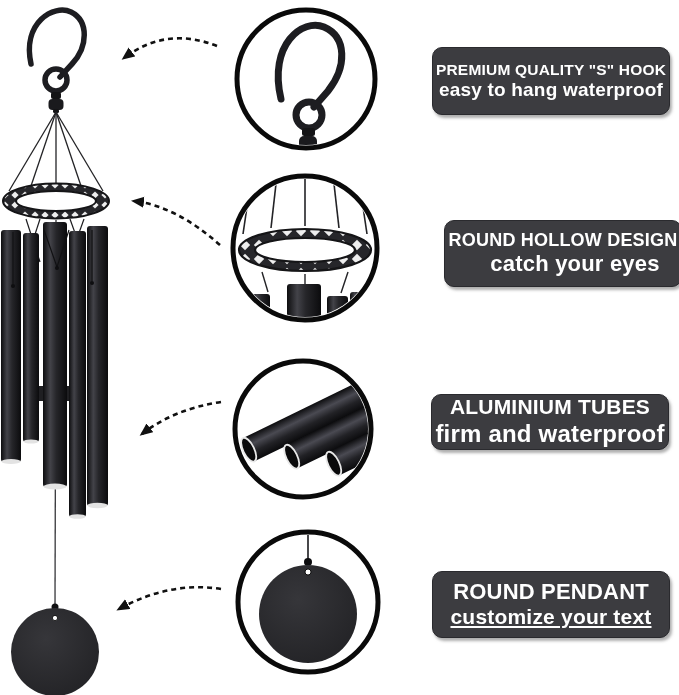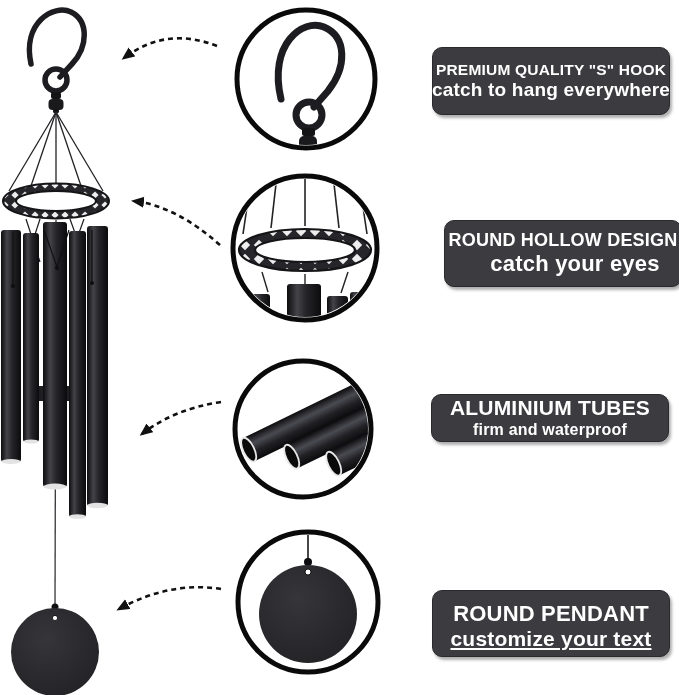"catch to hang everywhere" span.t2 { text: catch to hang everywhere -> easy to hang waterproof }
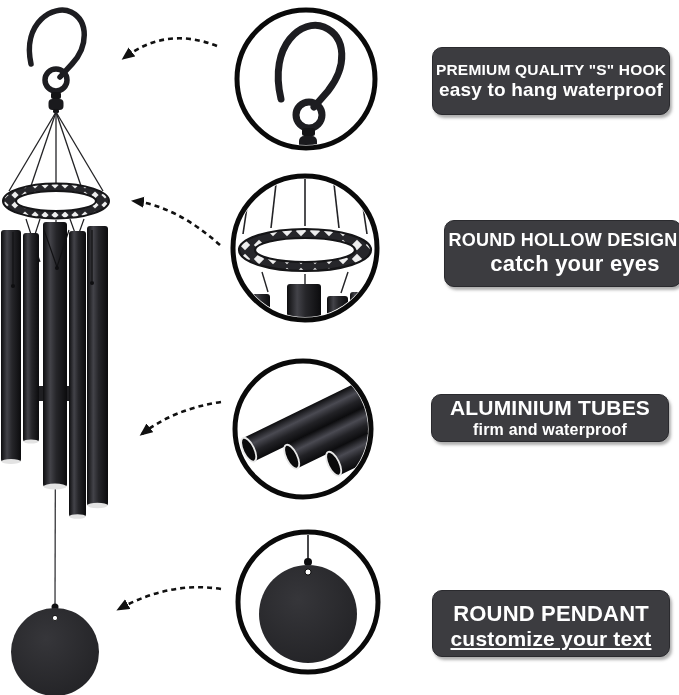"ALUMINIUM TUBES" #fl3 { height: 48px -> 56px }
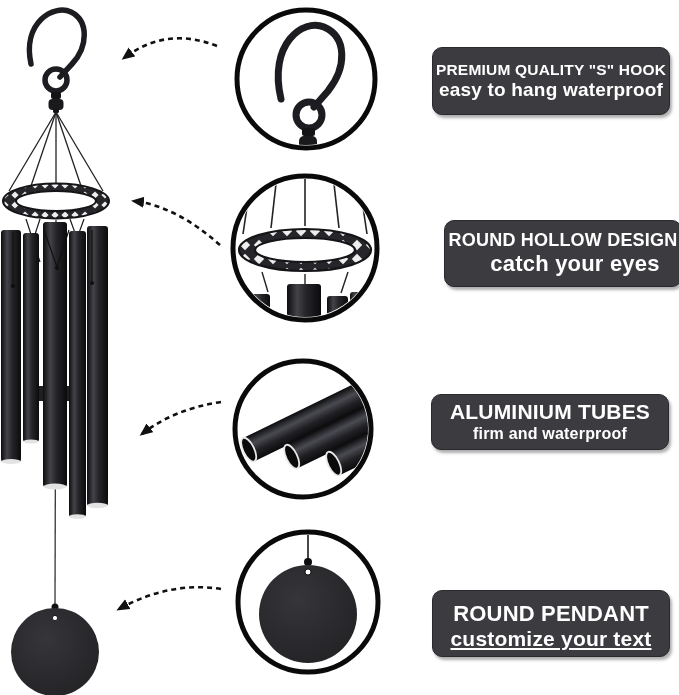"firm and waterproof" #fl3 .t2 { font-size: 16px -> 24px }
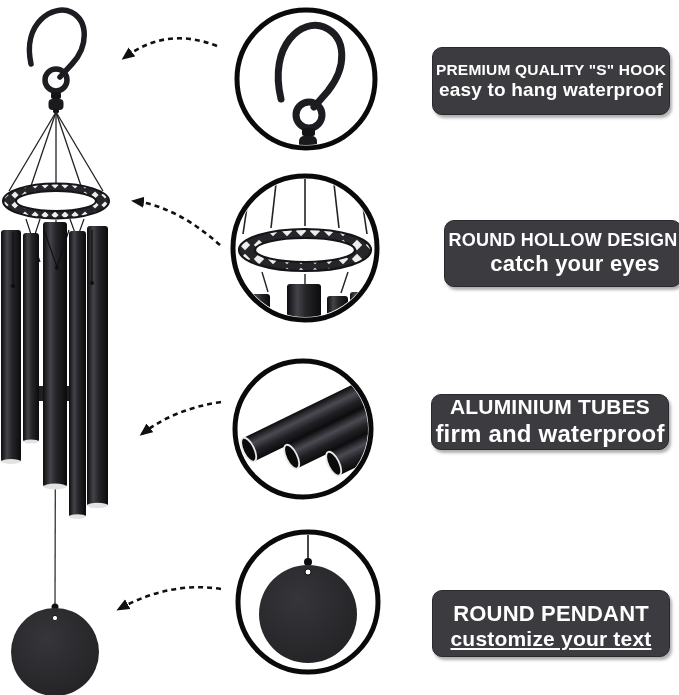"ROUND PENDANT" #fl4 { justify-content: flex-end -> none; top: 590px -> 571px }
